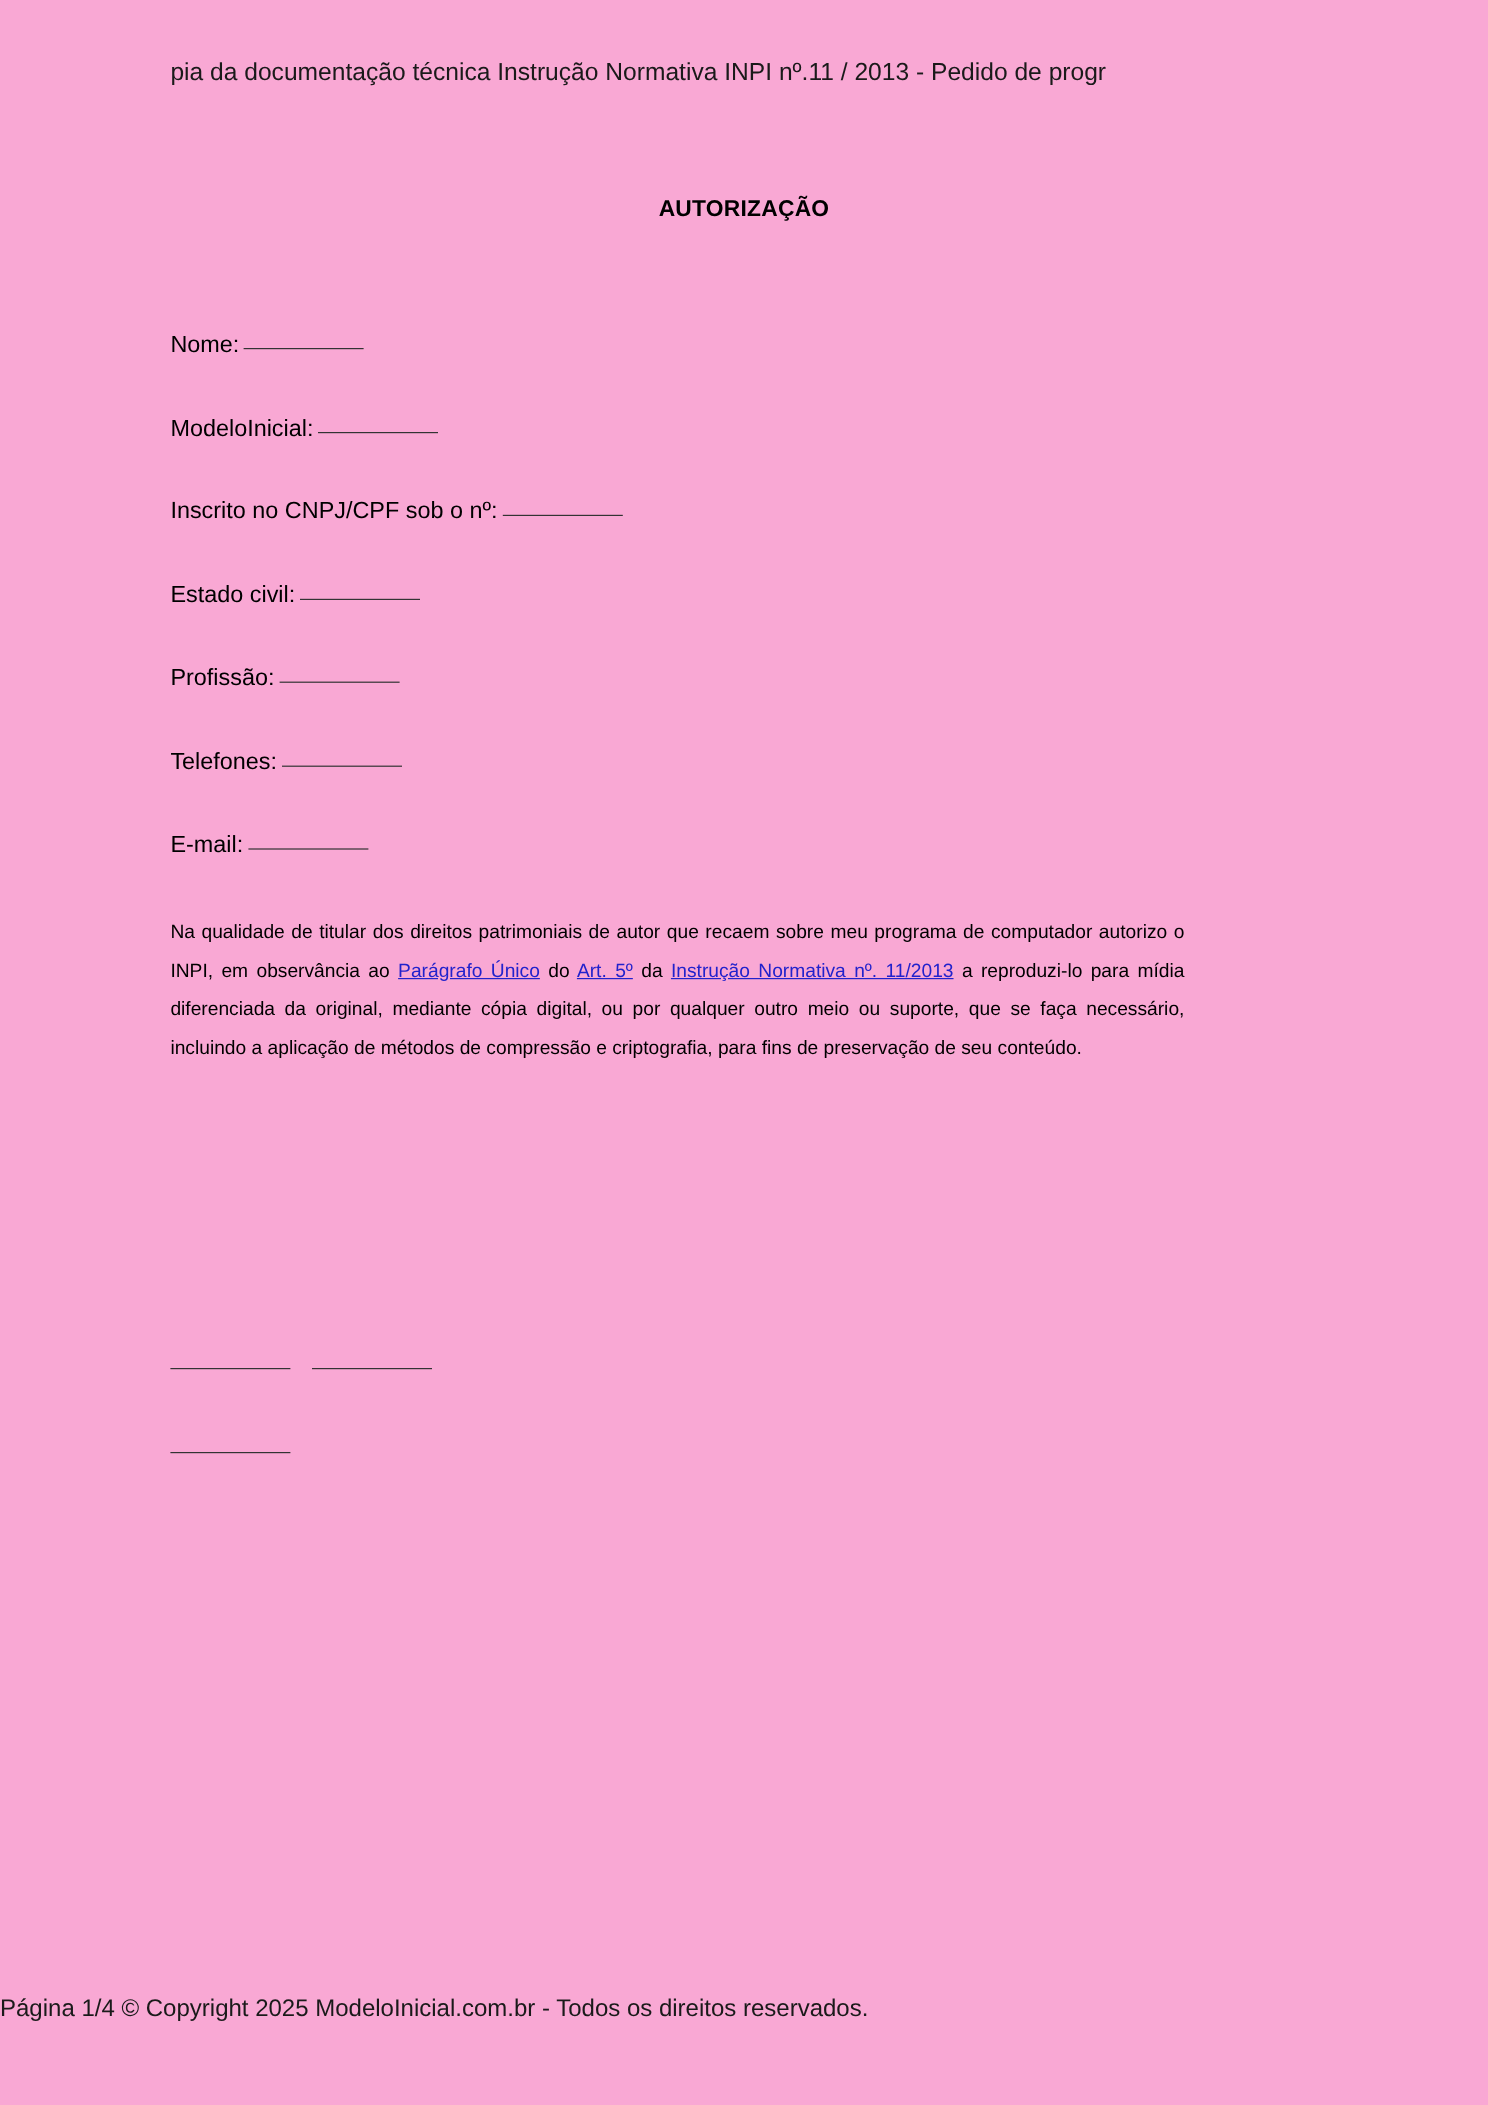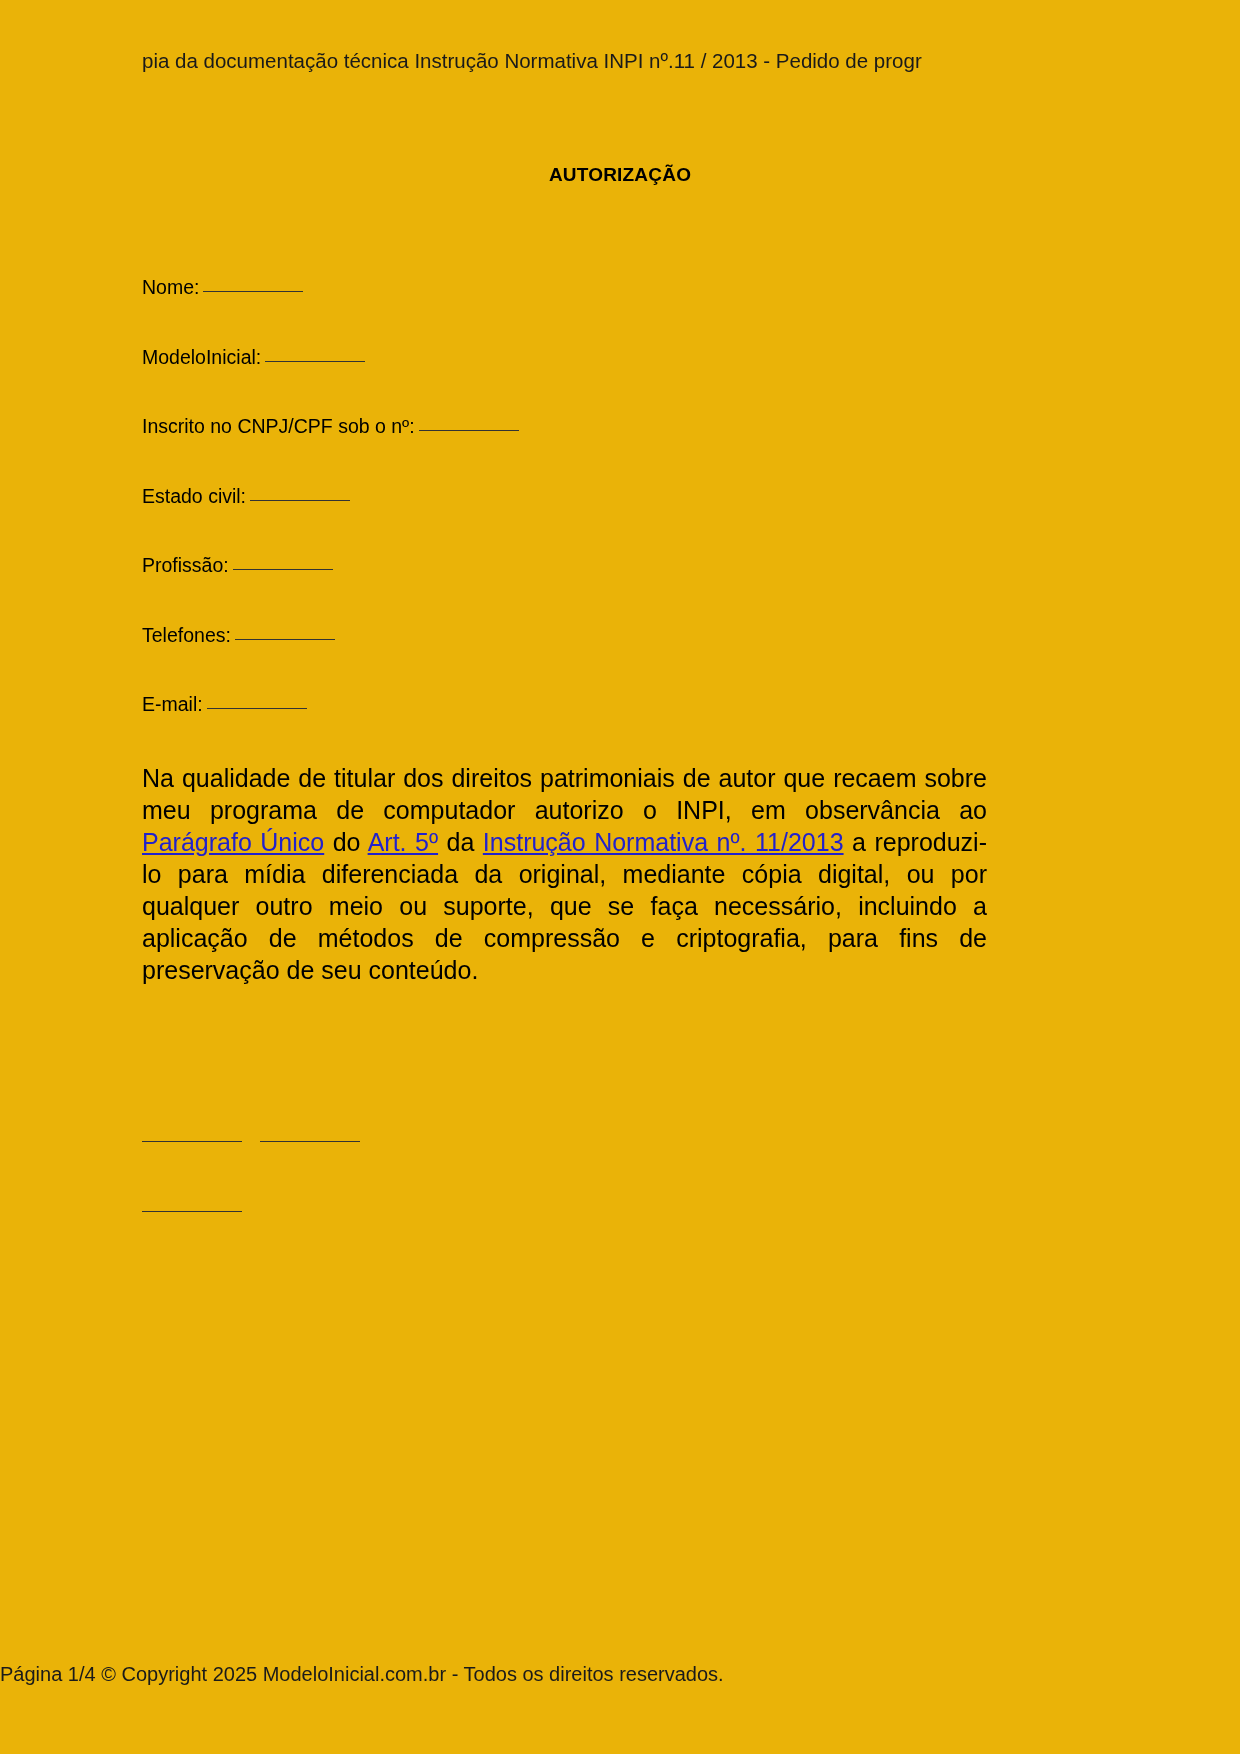"pia da documentação técnica Instrução" .page { background: #eab308 -> #f9a8d4 }
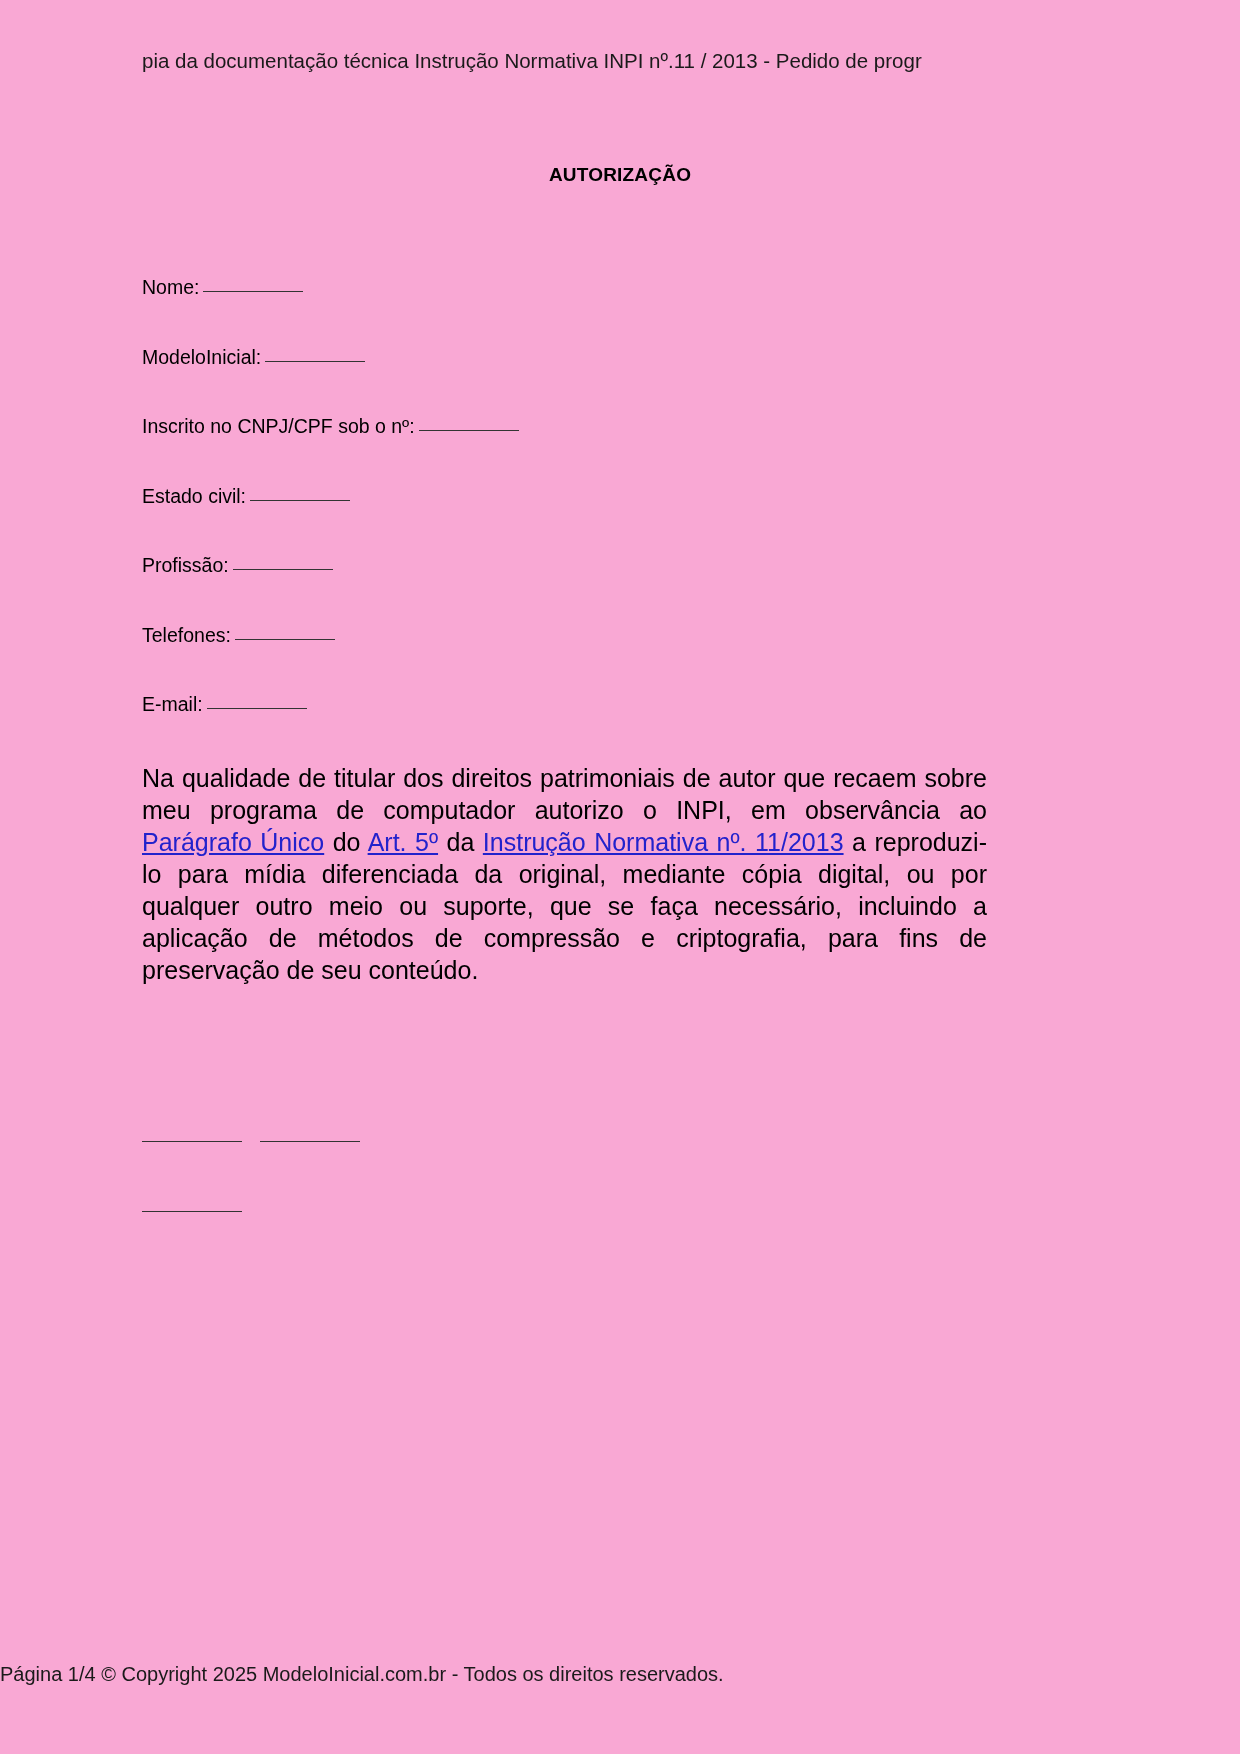"Na qualidade de titular dos" .paragraph { font-size: 25px -> 16px }
